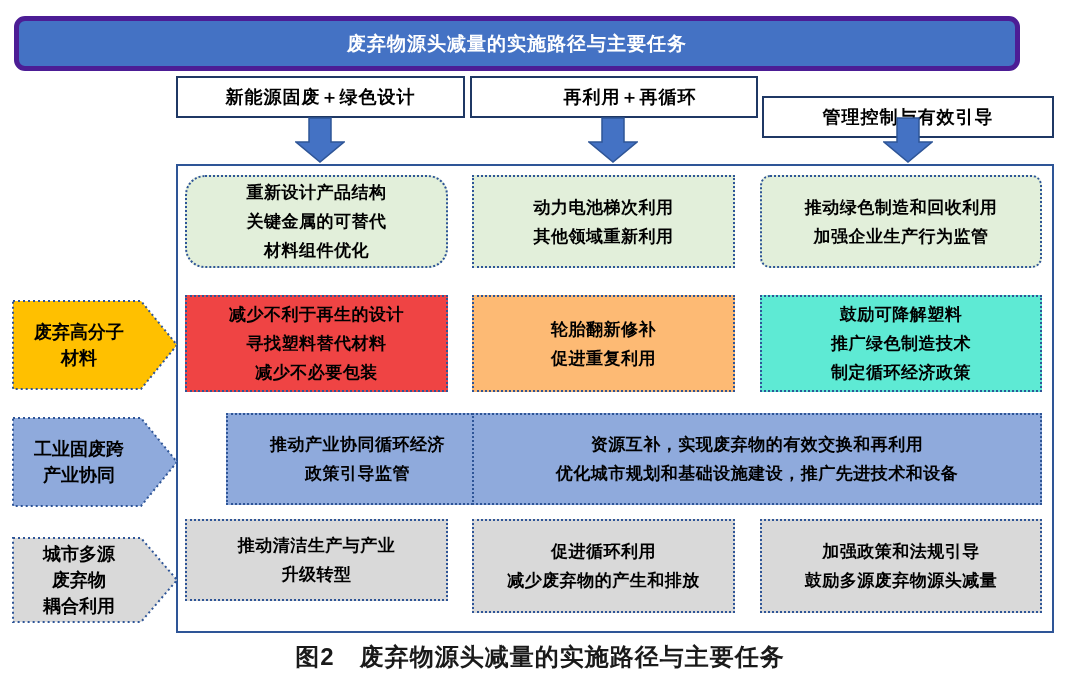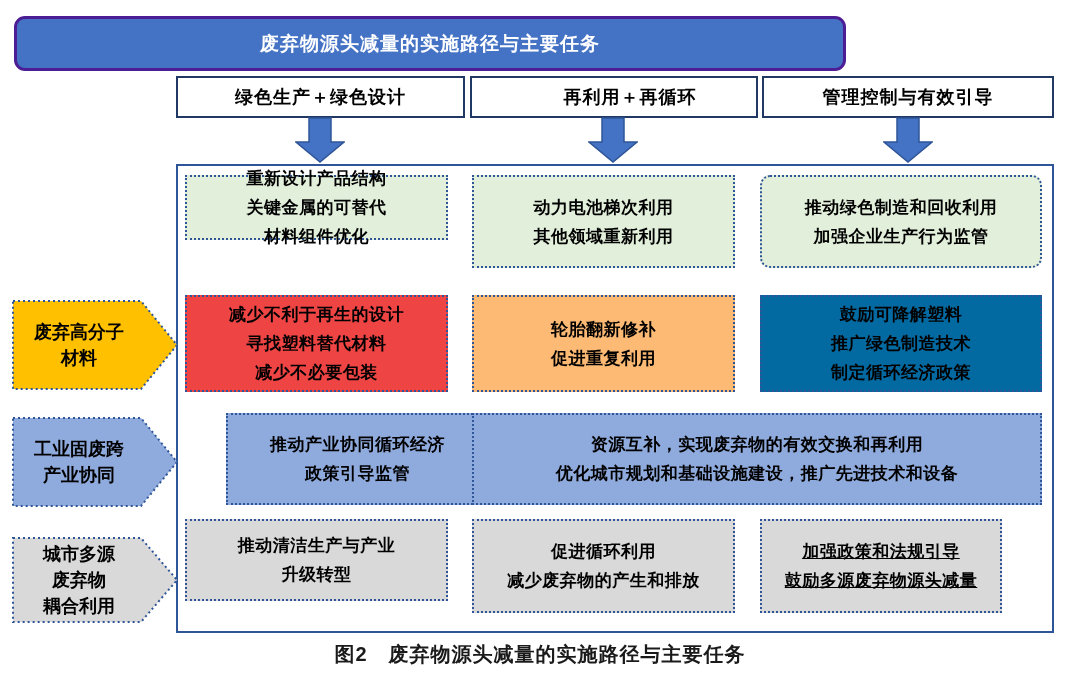"废弃物源头减量的实施路径与主要任务" .banner { border: 3px solid #4c1d95 -> 5px solid #4c1d95; width: 832px -> 1006px }
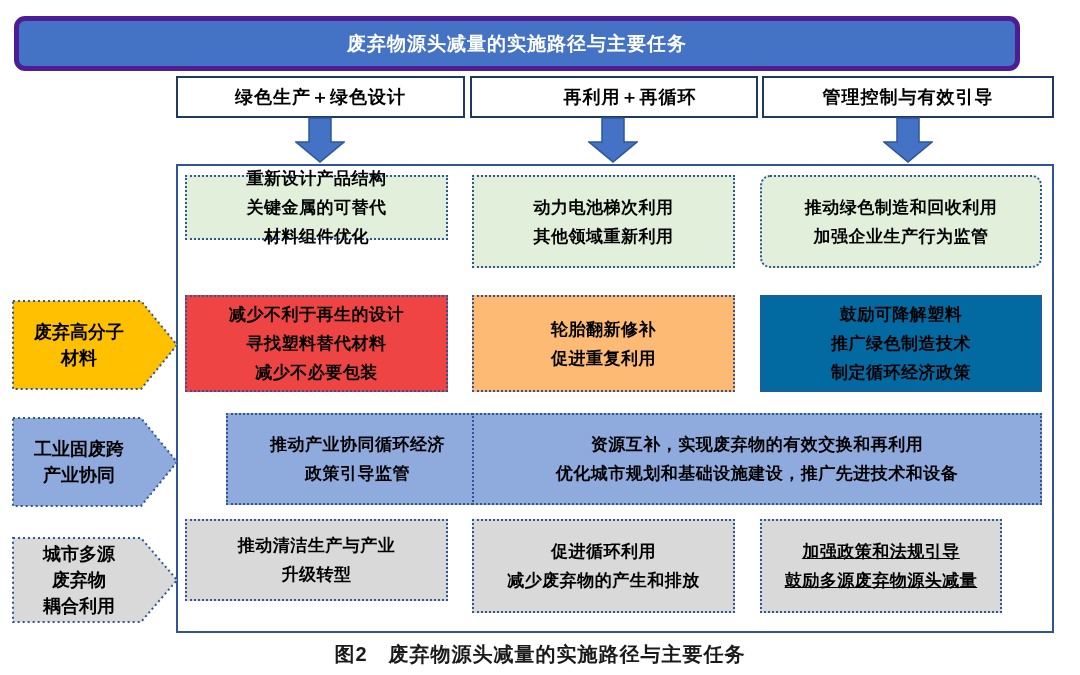"绿色生产＋绿色设计" span { text: 绿色生产 -> 新能源固废 }
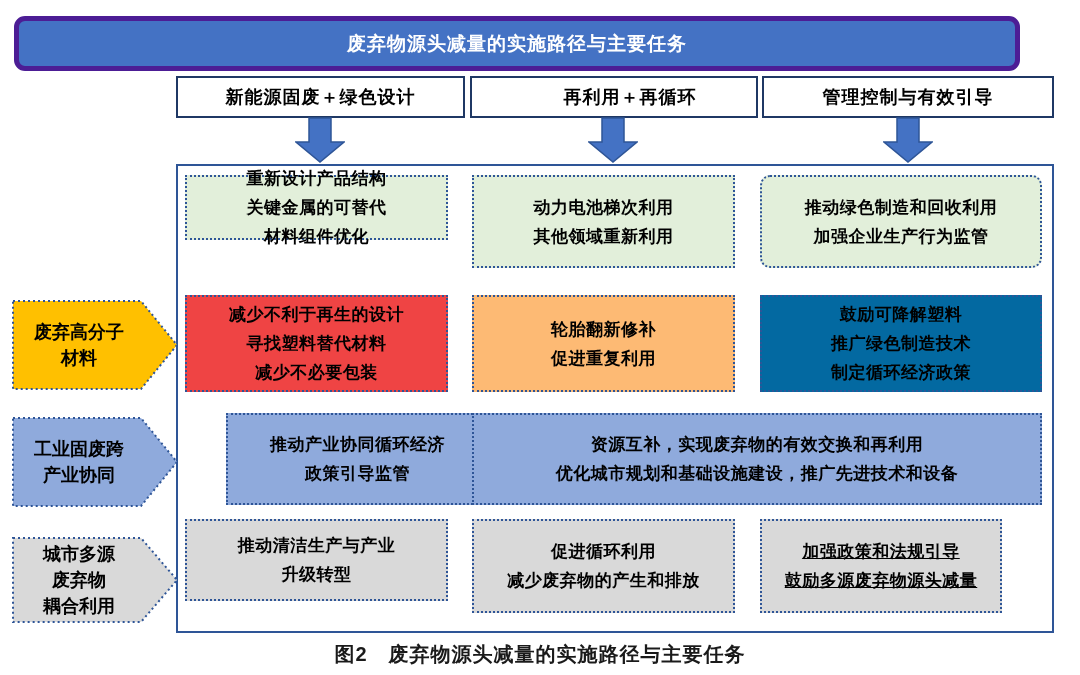"管理控制与有效引导" div.col-header { margin-top: none -> 20px }
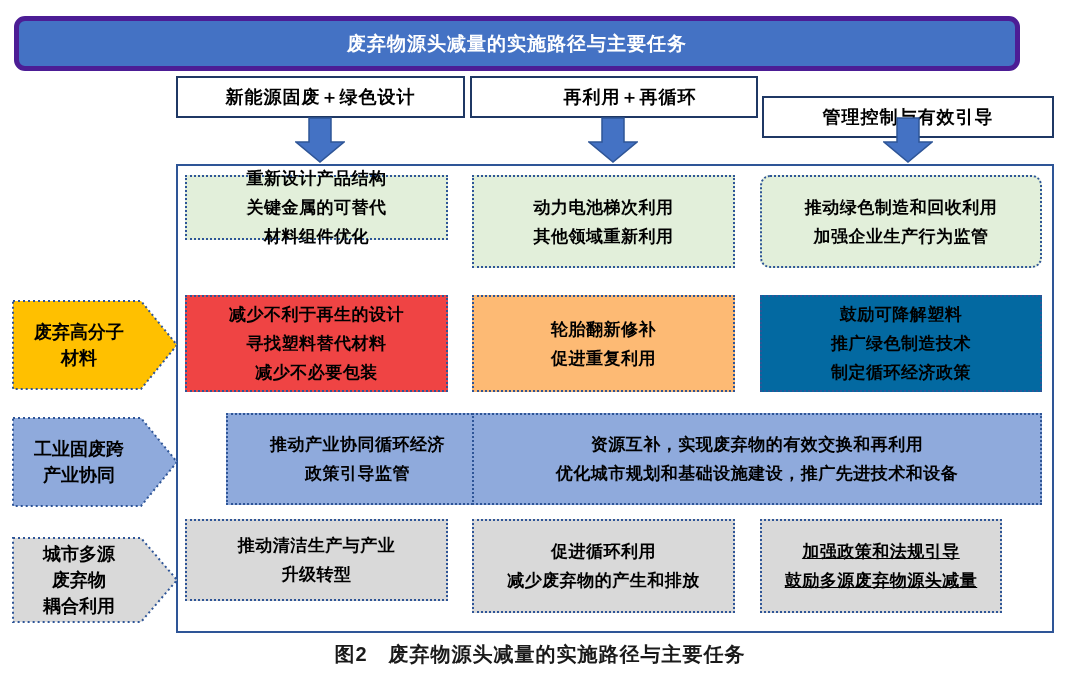"重新设计产品结构" div.cell { border-radius: none -> 20px; height: 65px -> 93px }
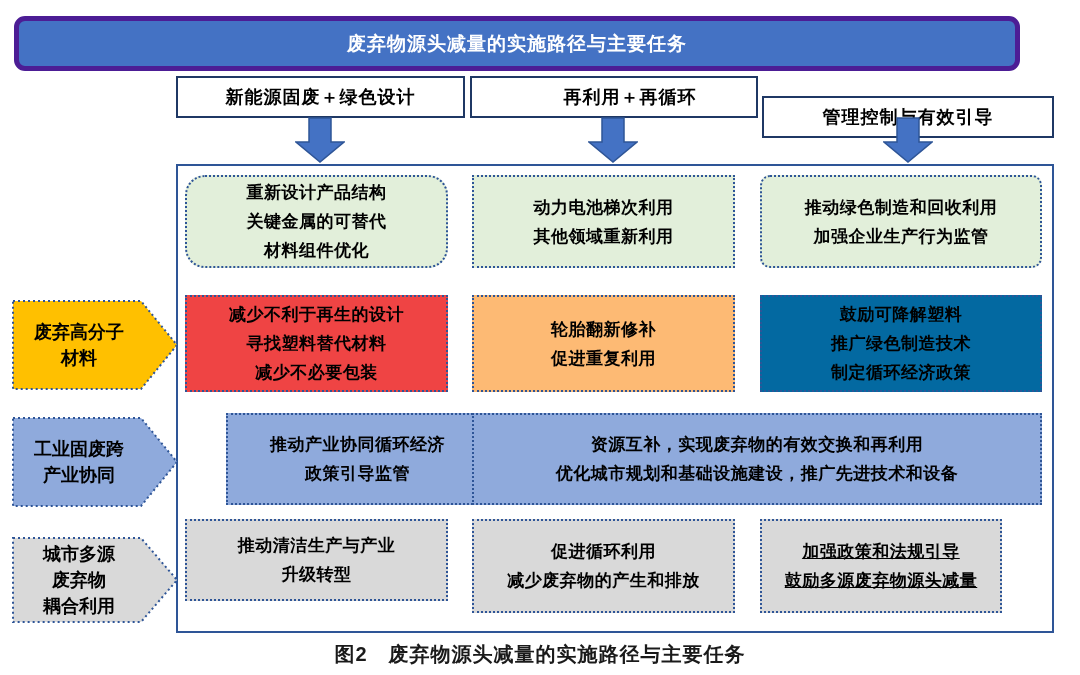"鼓励可降解塑料" div.cell { background: #0369a1 -> #5eead4 }
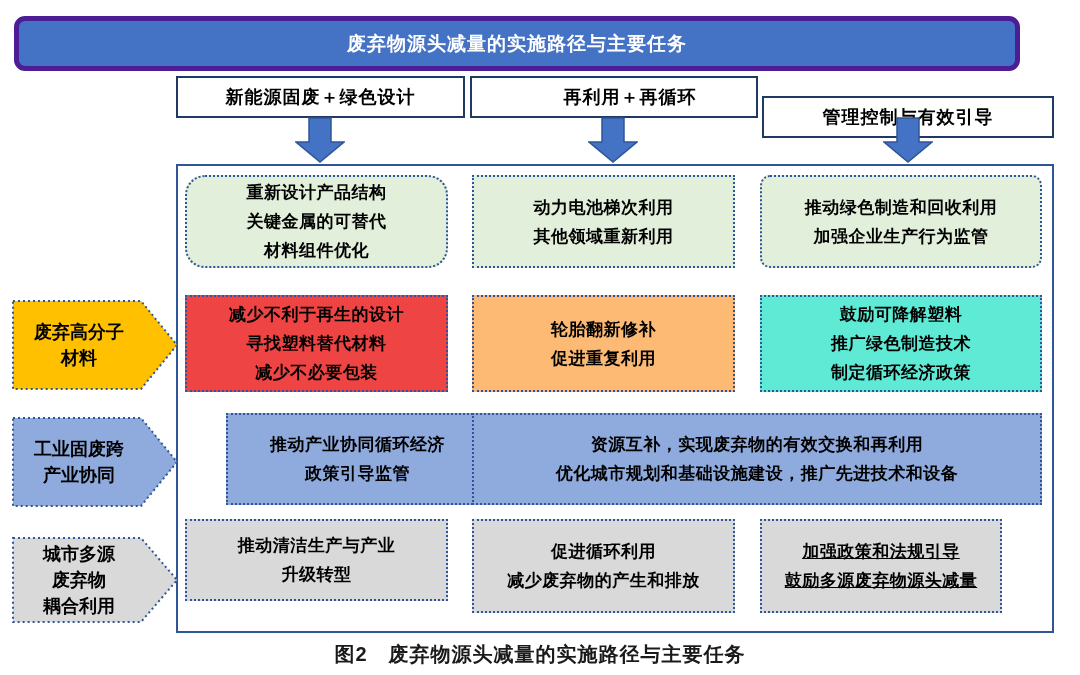"加强政策和法规引导" div.cell { text-decoration: underline -> none; width: 242px -> 282px }
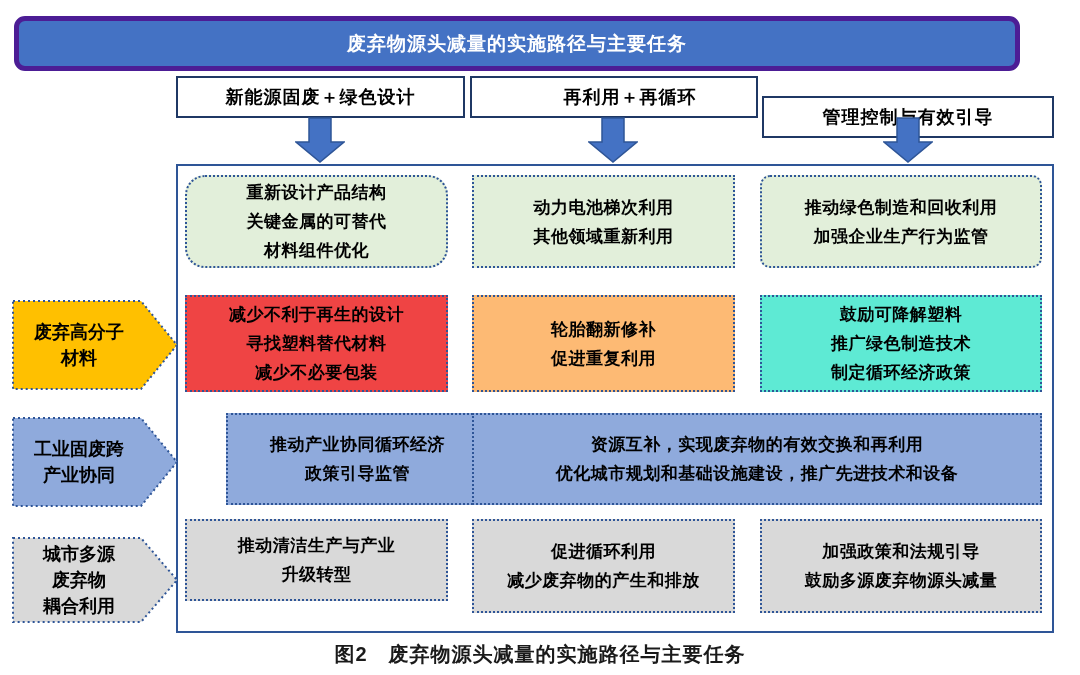"图2 废弃物源头减量的实施路径与主要任务" .caption { font-size: 20px -> 24px }
